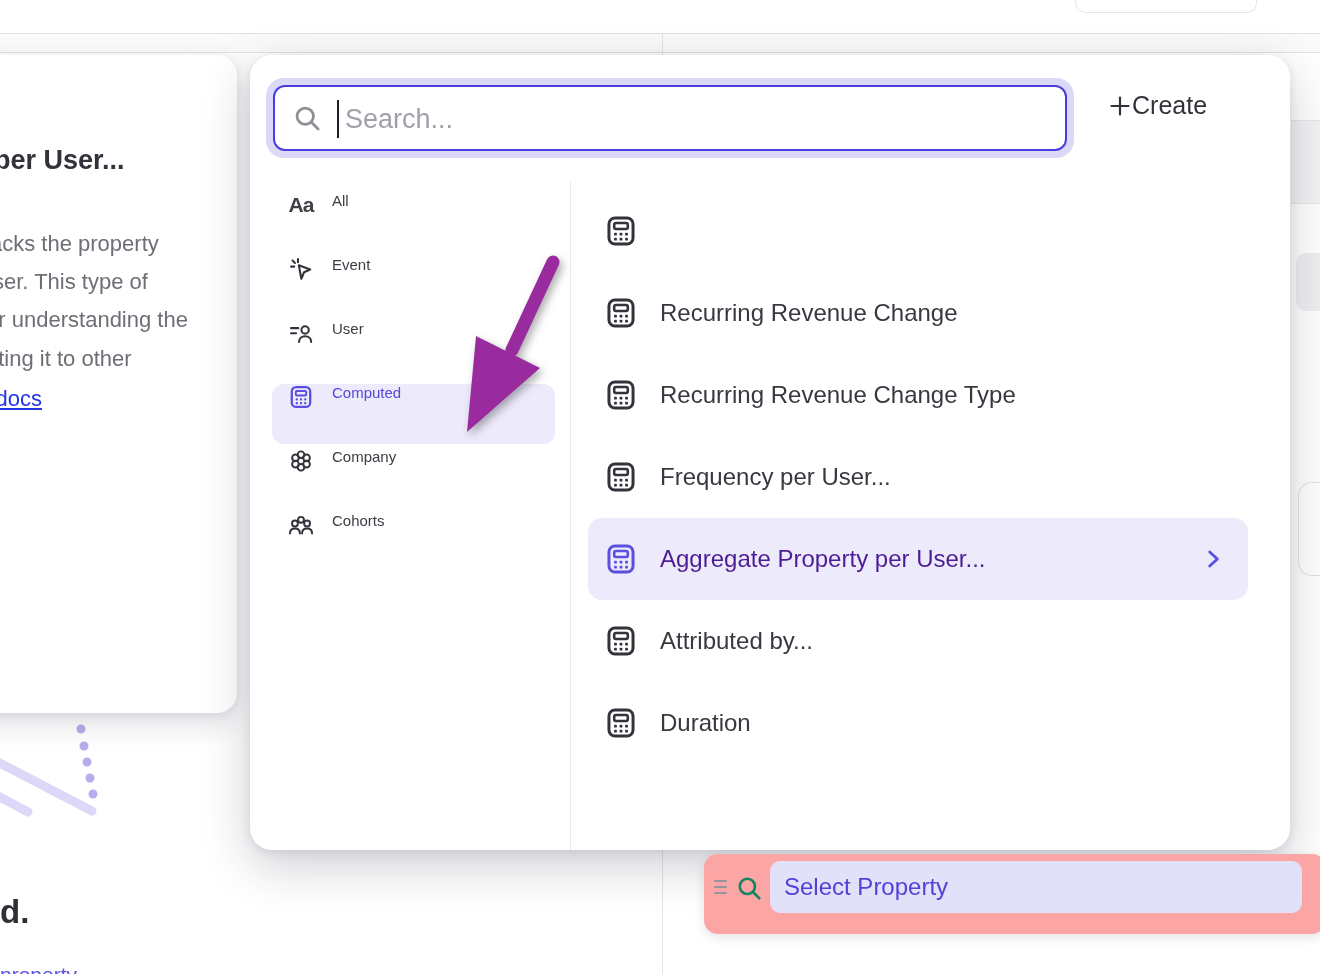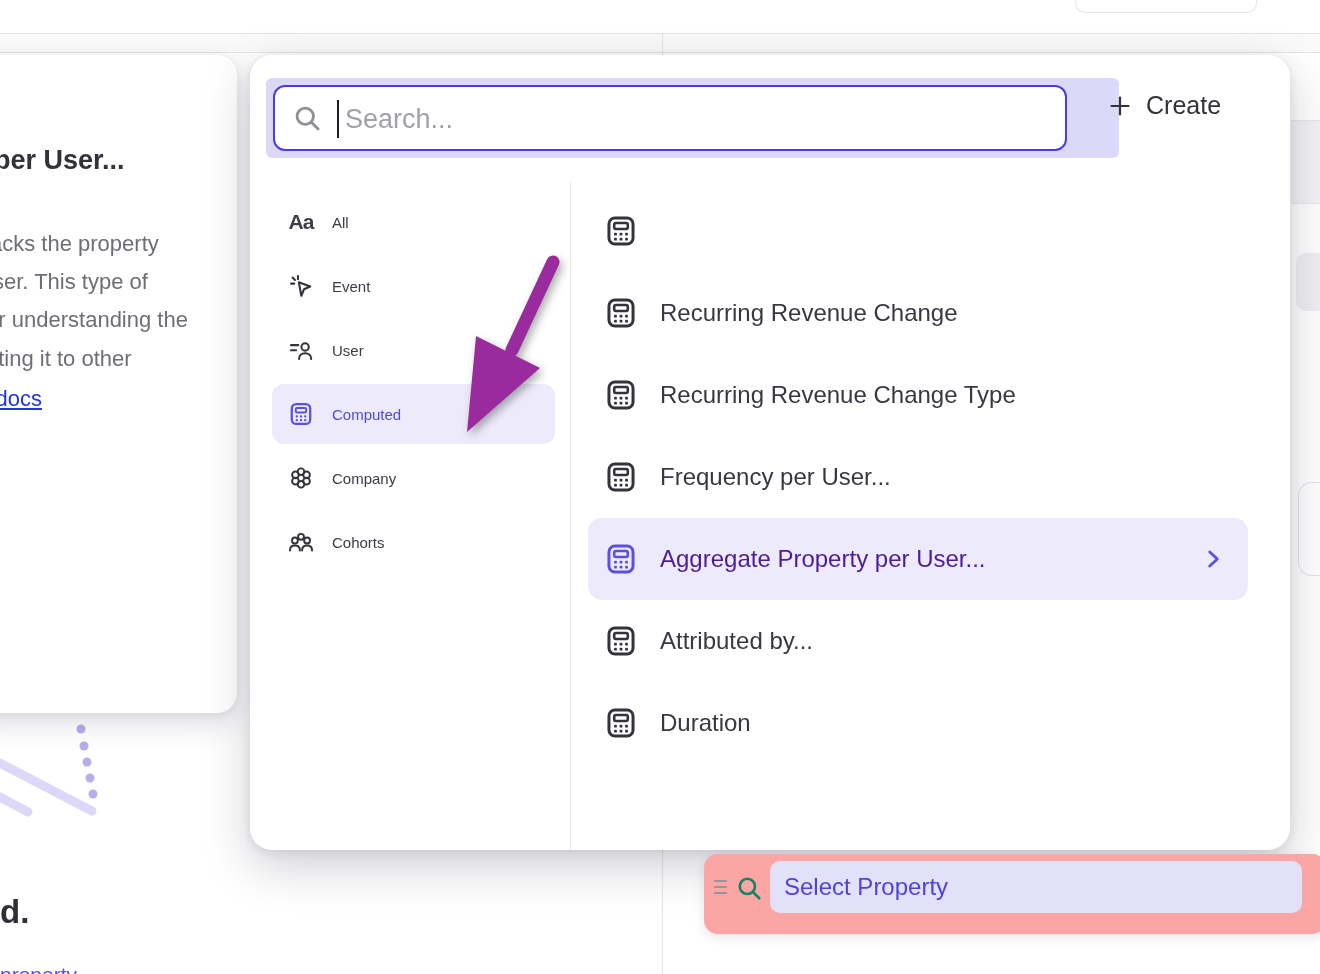"Search..." .search-glow { border-radius: 6px -> 18px; padding-left: 45px -> none }
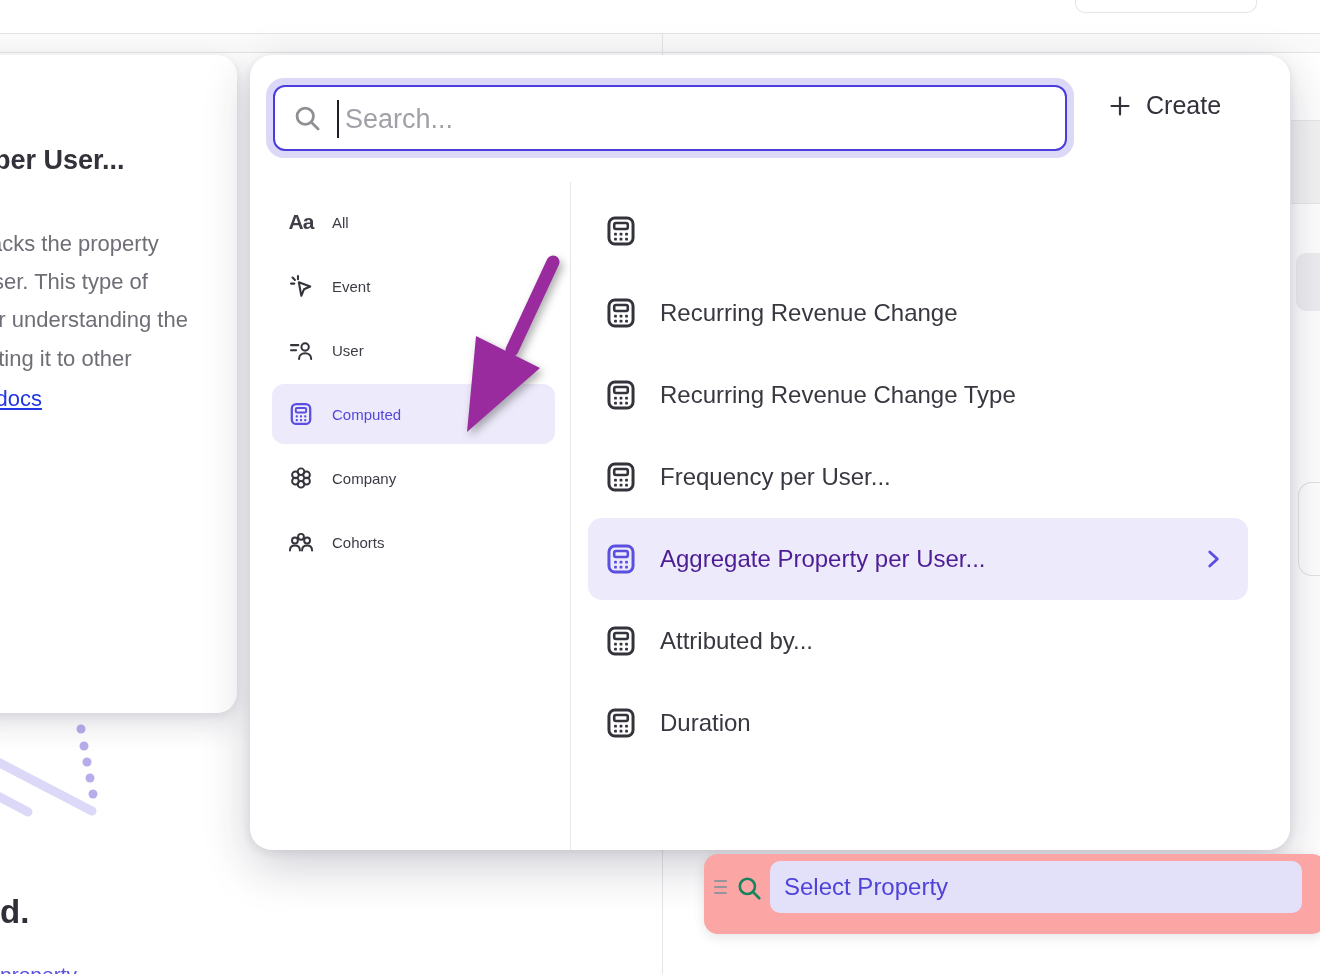"Create" .create-btn { gap: 14px -> none }
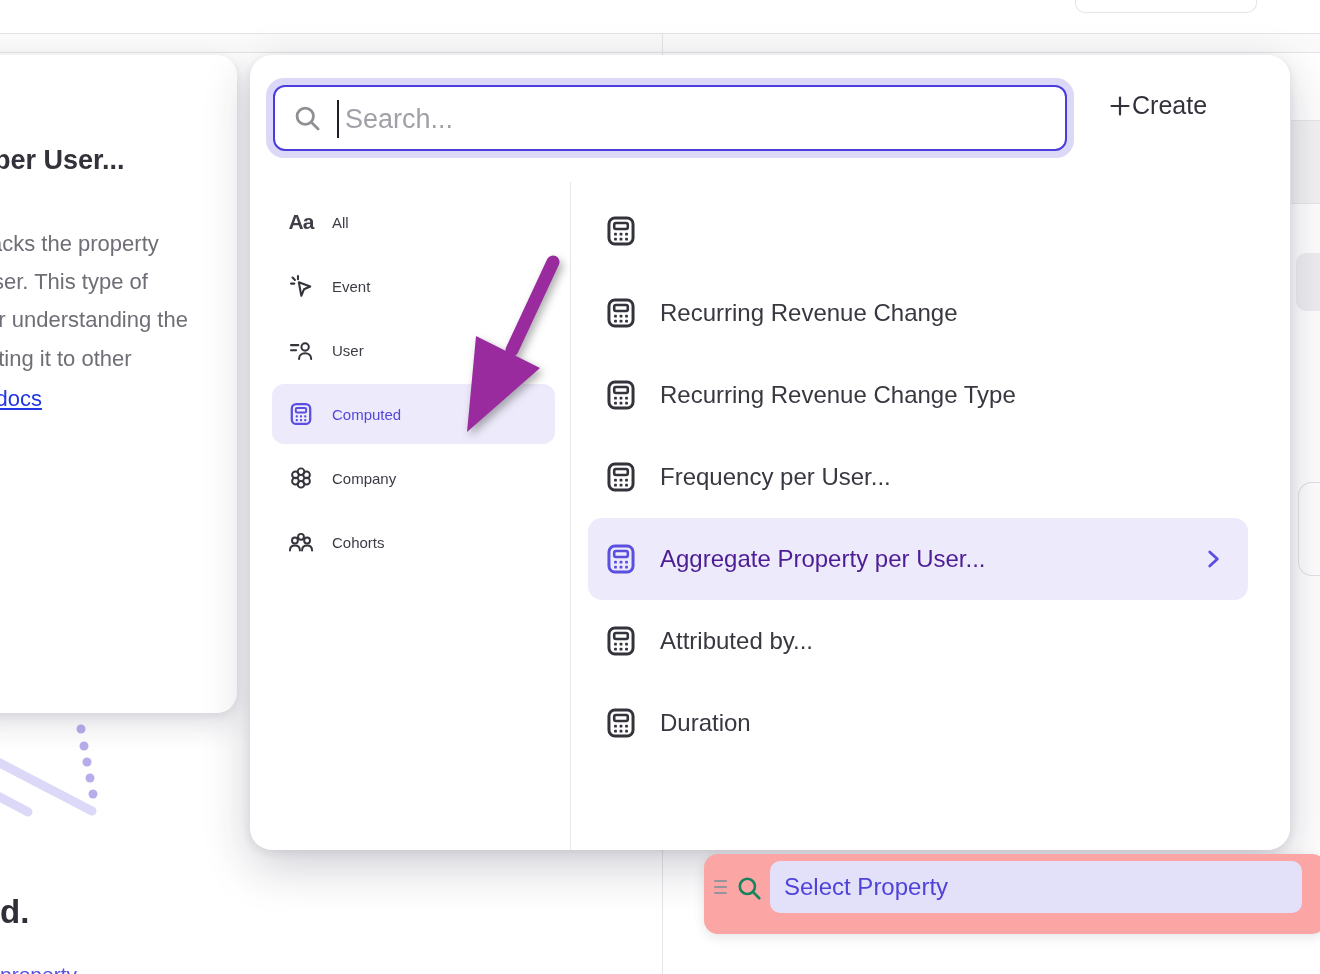"Aa" .cat-row { align-items: center -> none }
